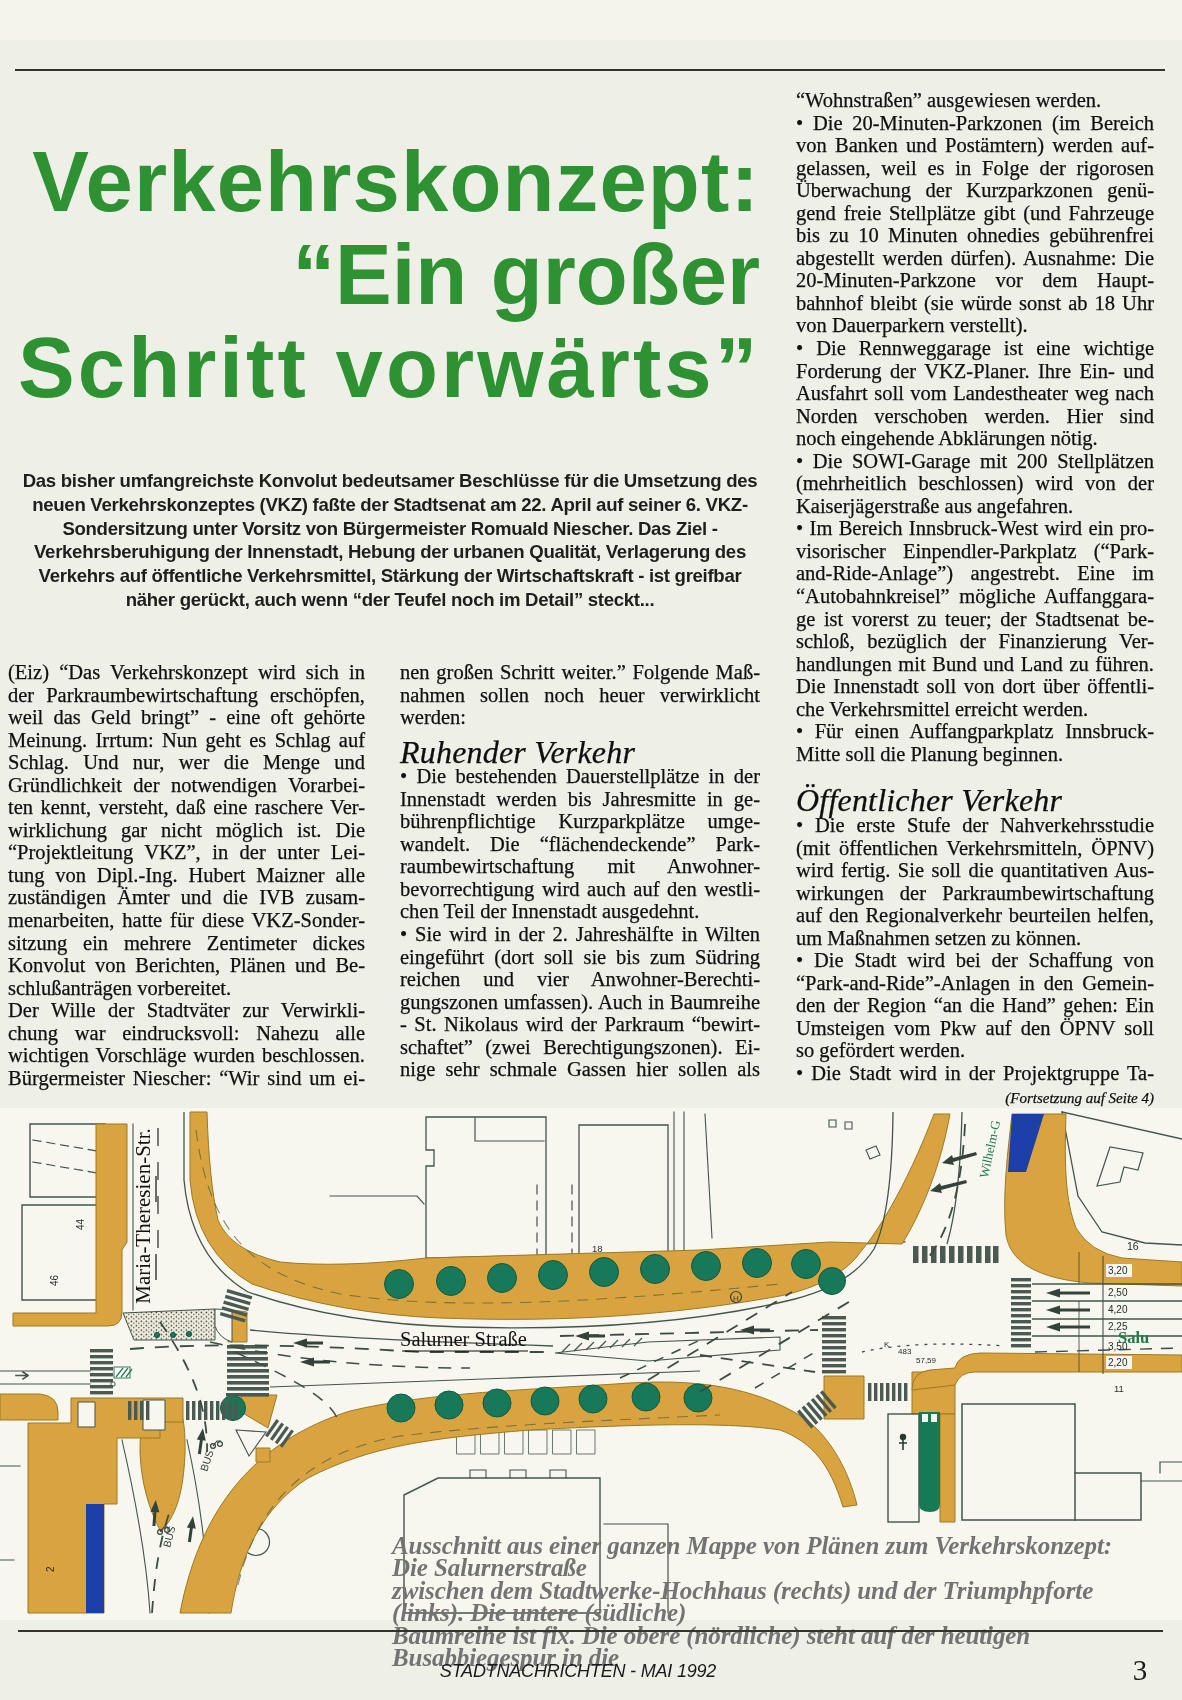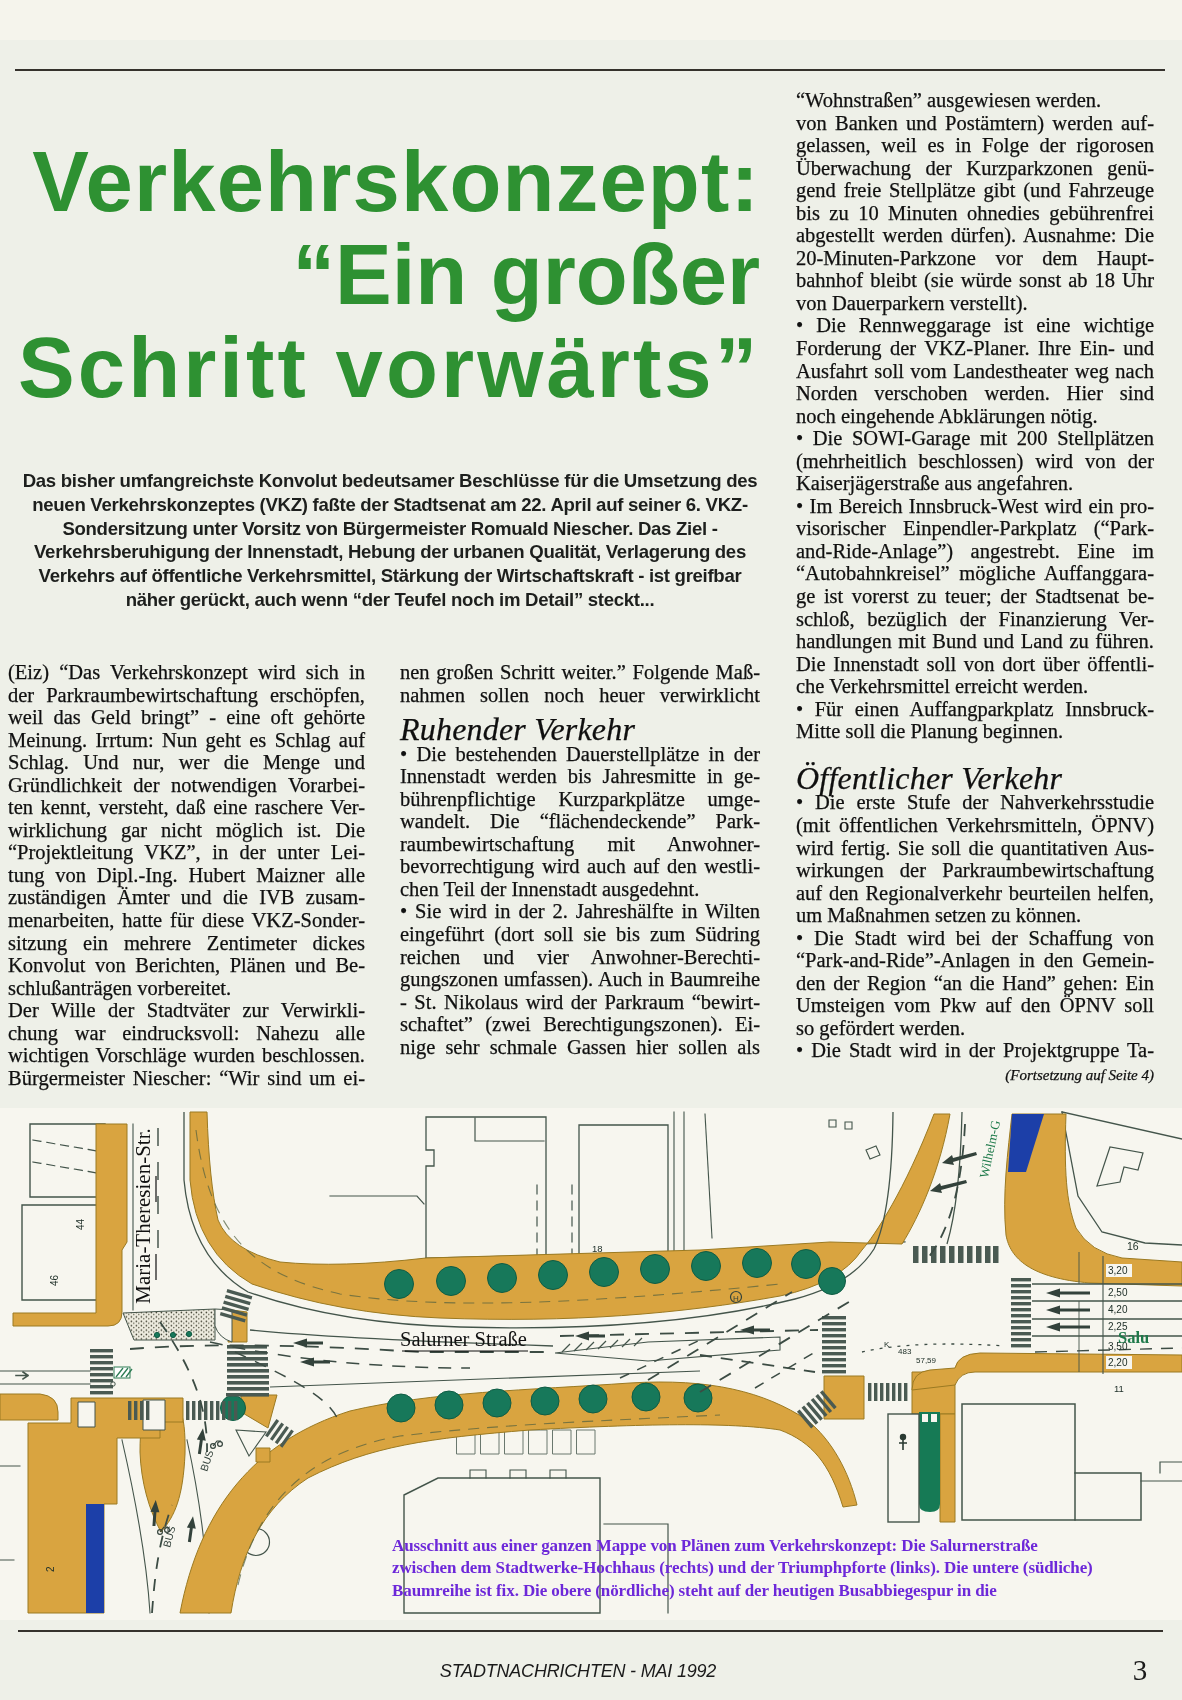"• Die 20-Minuten-Parkzonen (im Bereich" div.l { html: none -> <div>• Die 20-Minuten-Parkzonen (im Bereich</div> }
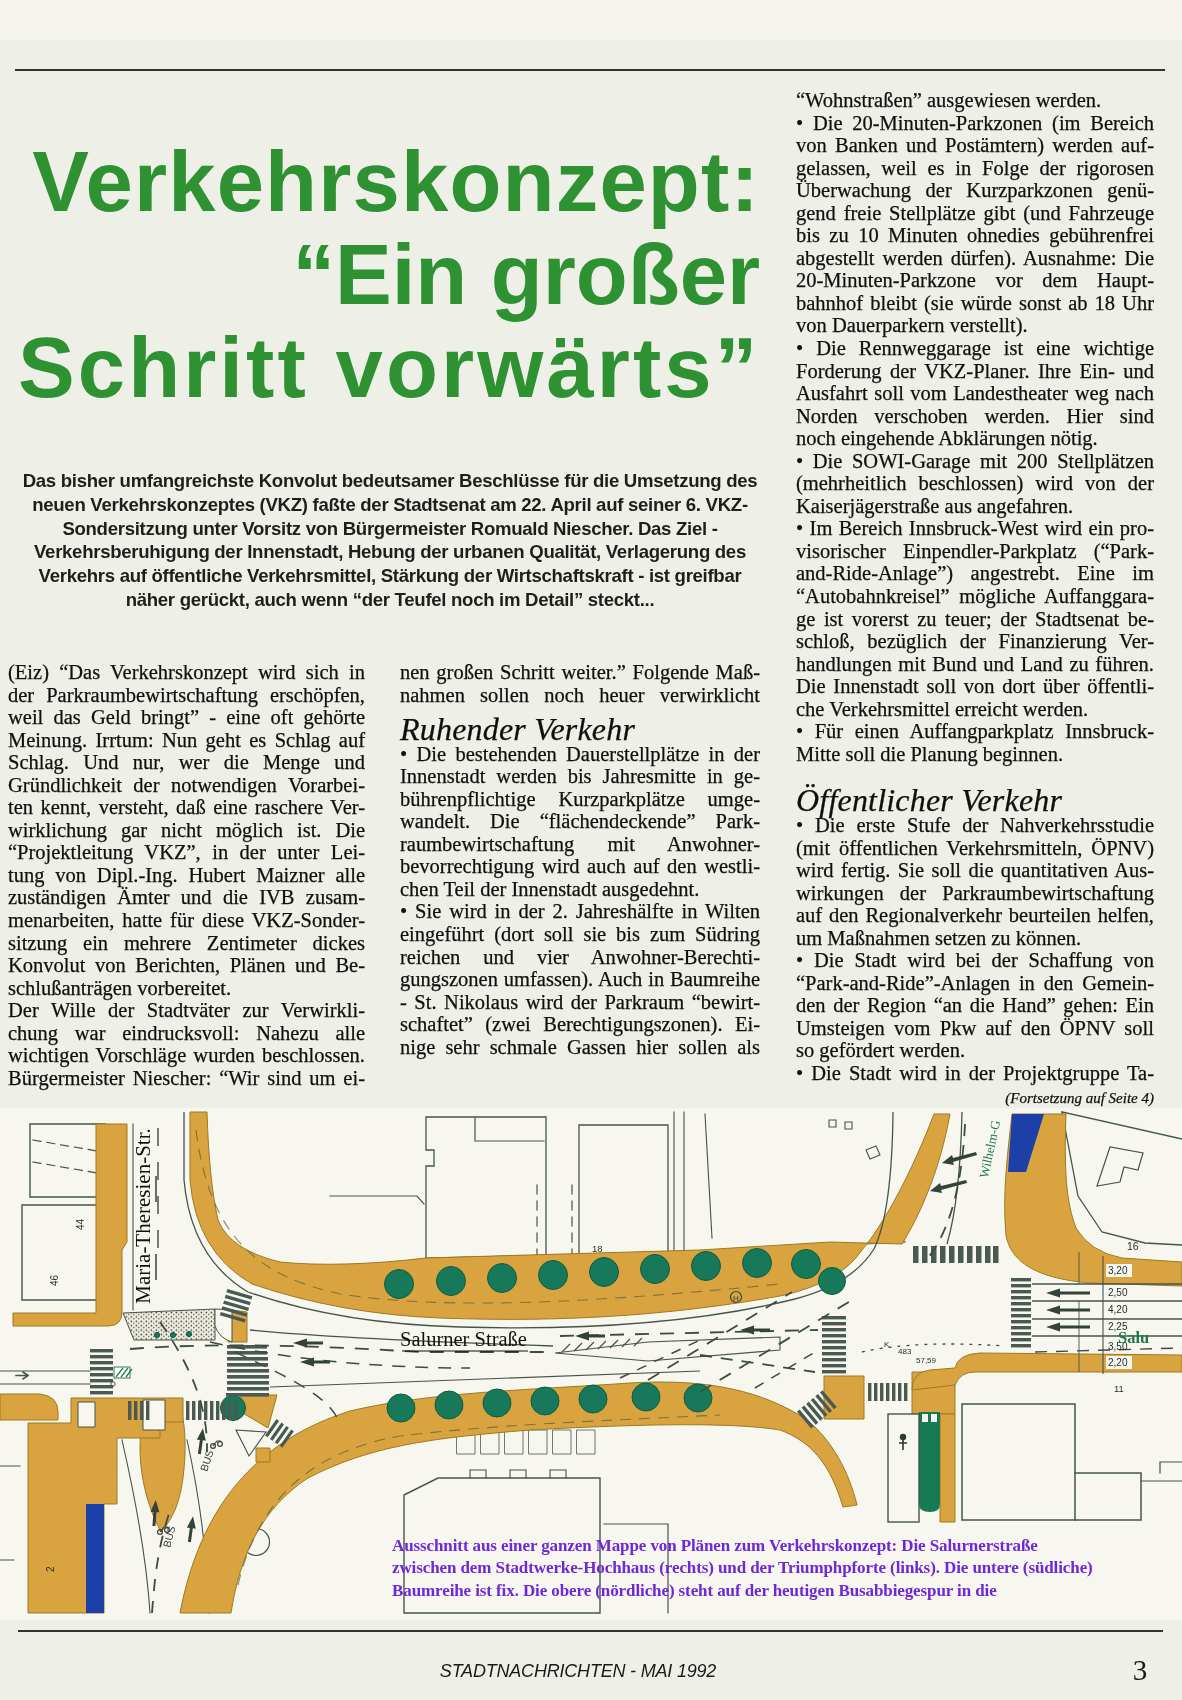"werden:" div.le { html: none -> <div>werden:</div> }
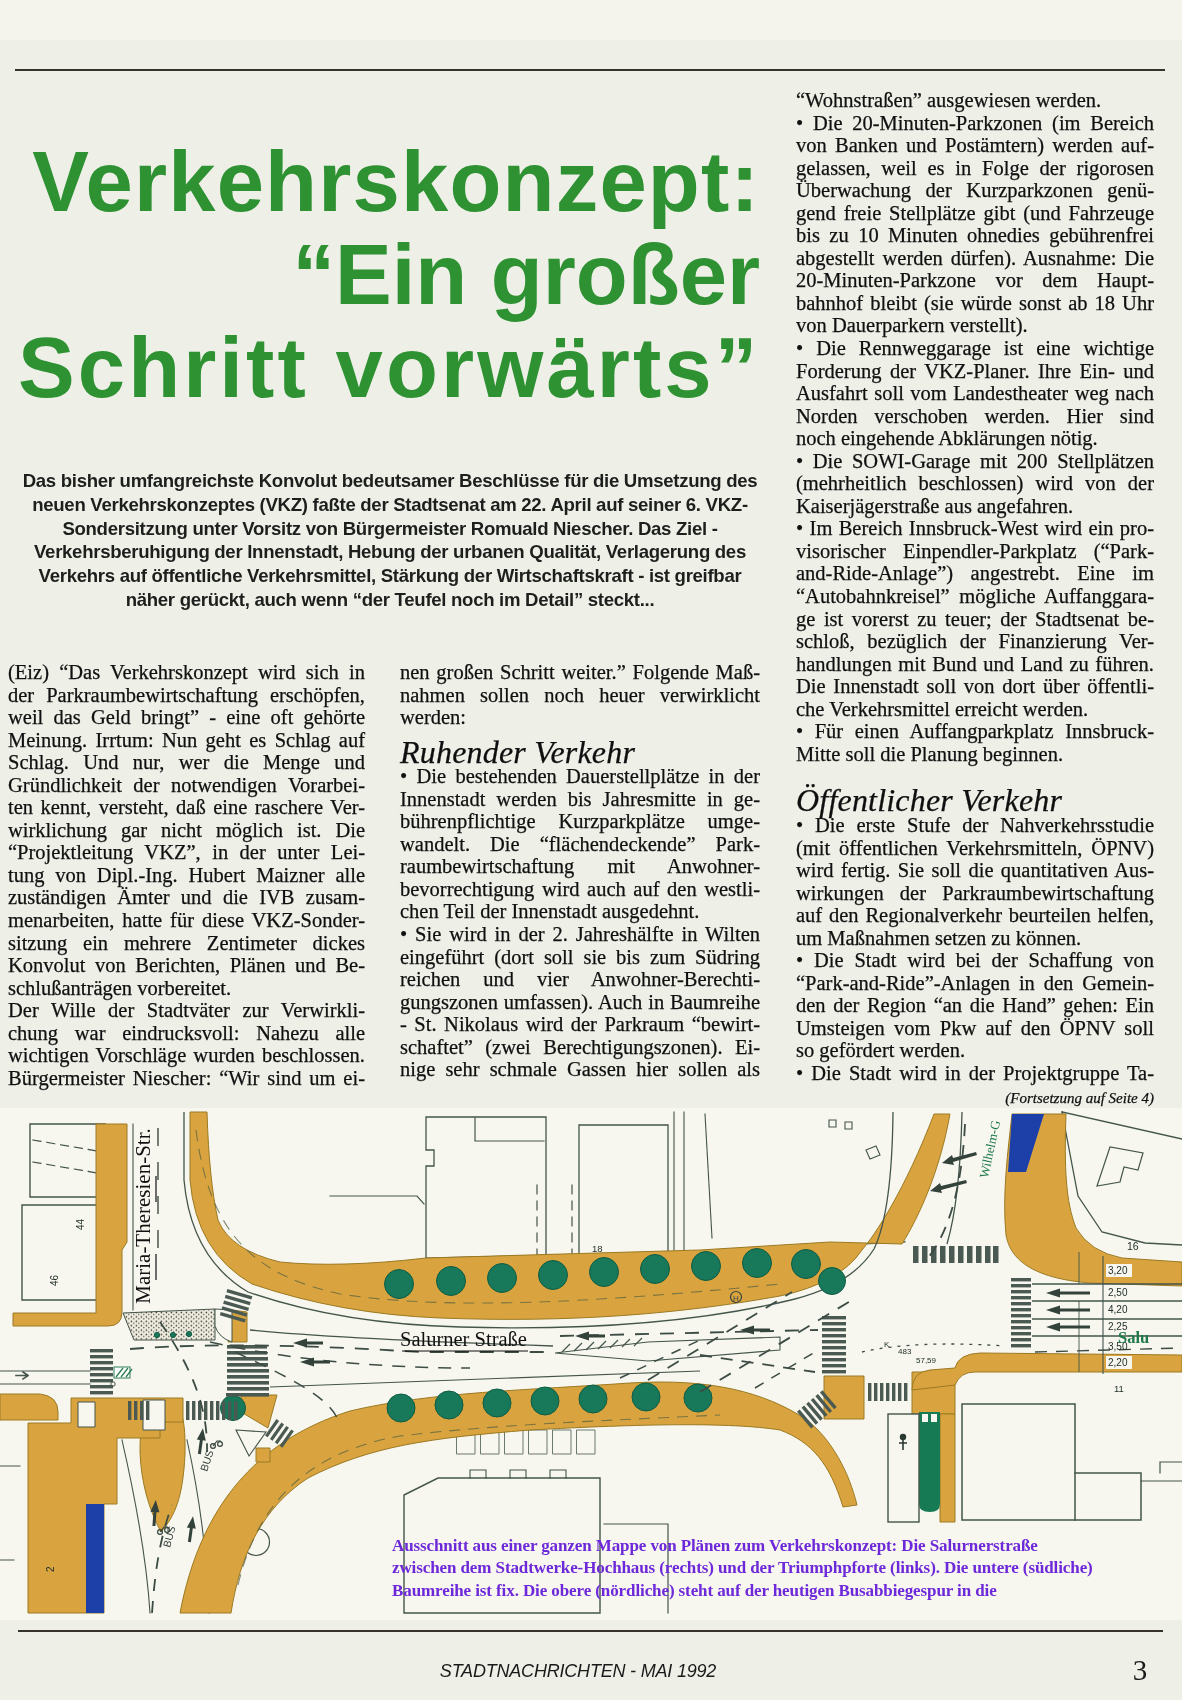"Ausschnitt aus einer ganzen Mappe" .cap { color: #6d28d9 -> #737373; font-size: 17px -> 25px; font-style: none -> italic }
